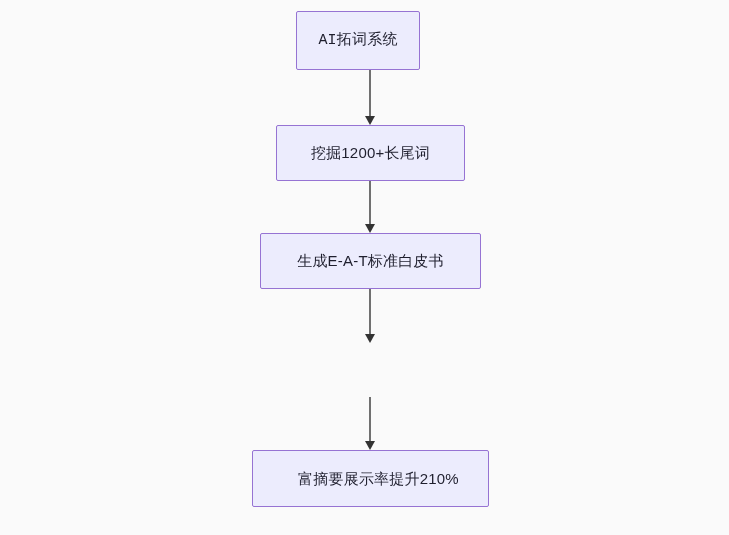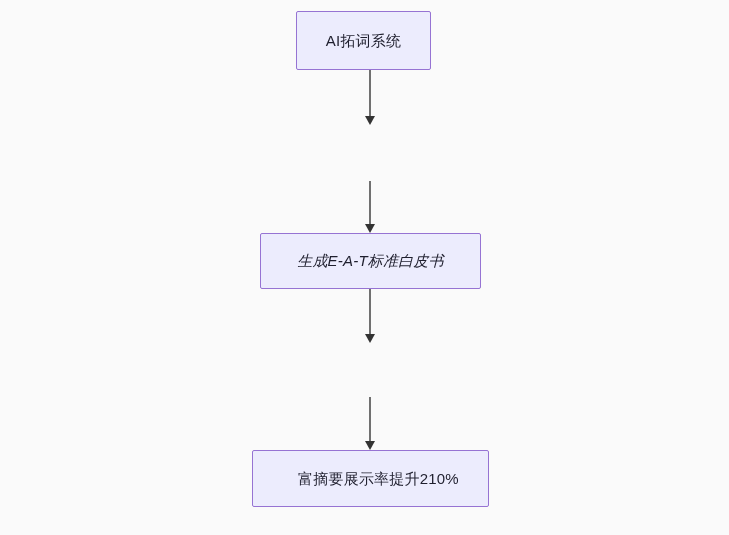"AI拓词系统" div.node { font-family: none -> Liberation Mono, monospace; width: 135px -> 124px }
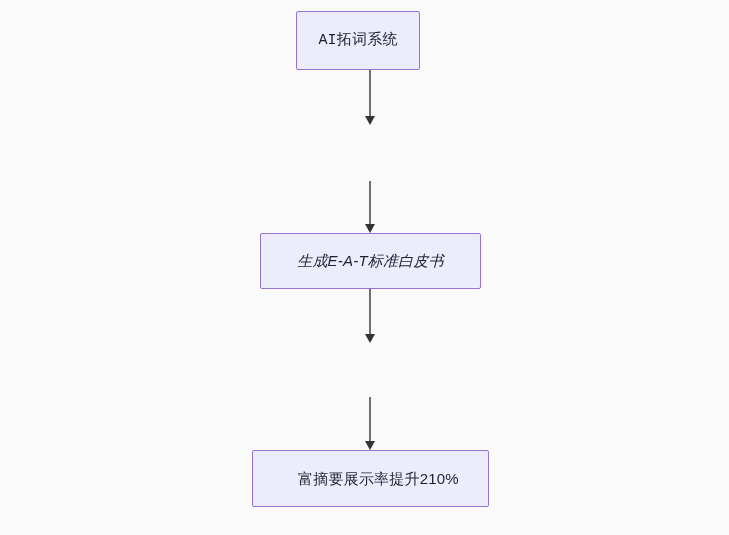"挖掘1200+长尾词" div.node { html: none -> <div> <span>挖掘1200+长尾词</span> </div> }
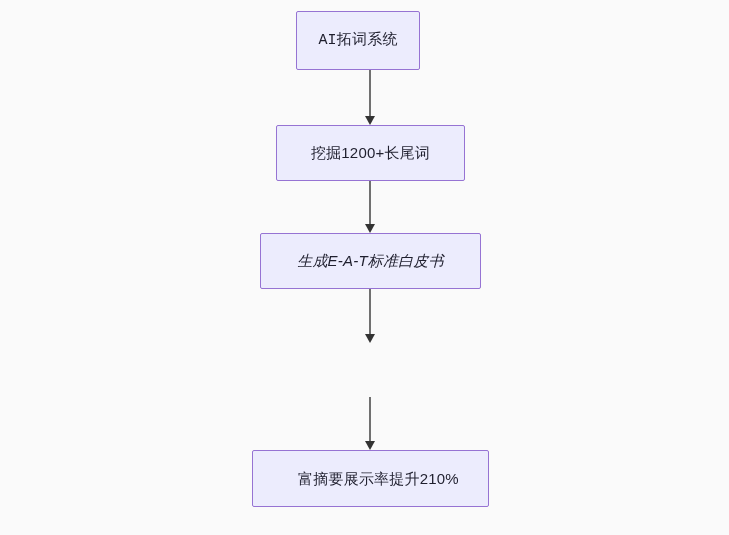"生成E-A-T标准白皮书" div.node { font-style: italic -> none }
